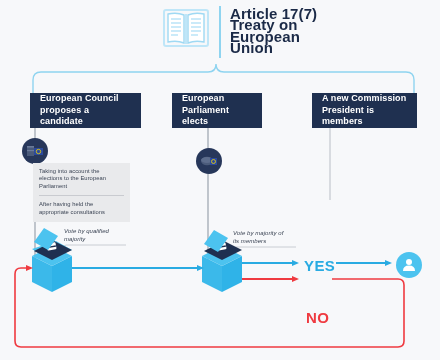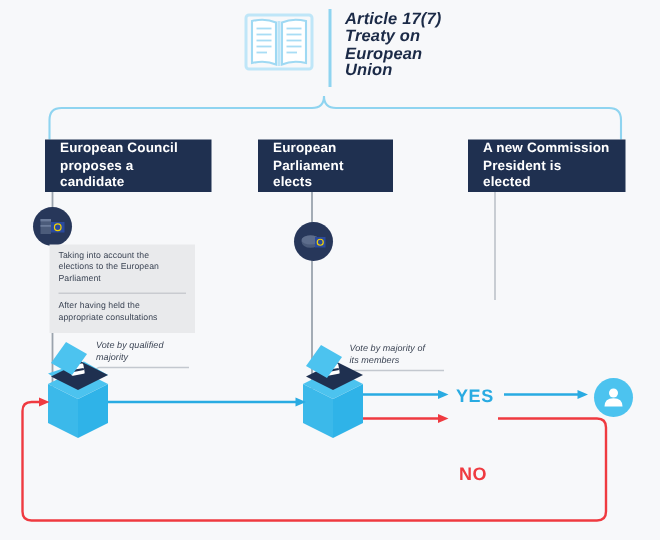"Article 17(7)" .article-text { font-size: 11px -> 15px; font-style: italic -> none }
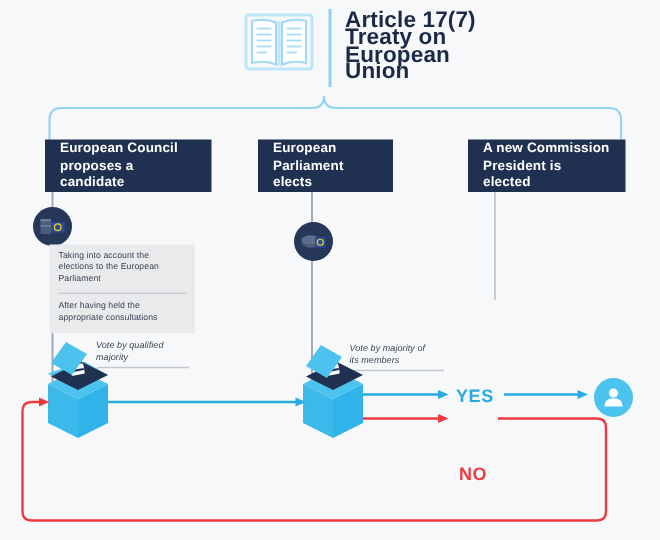"A new Commission" span { text: elected -> members }
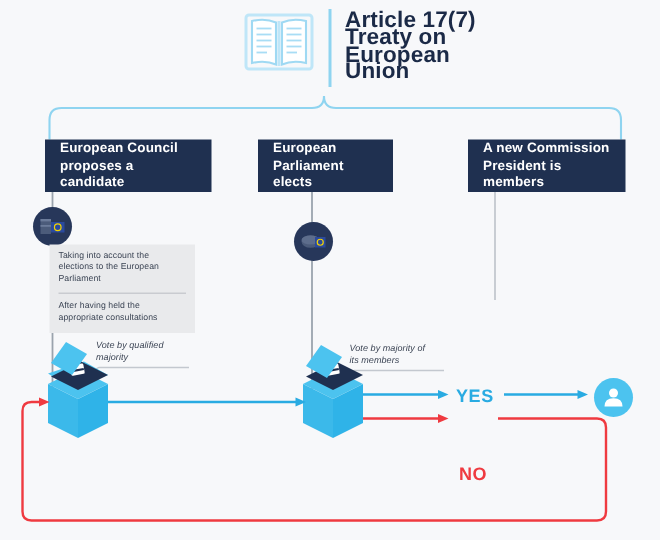"YES" .branch-label { font-size: 12px -> 15px }
